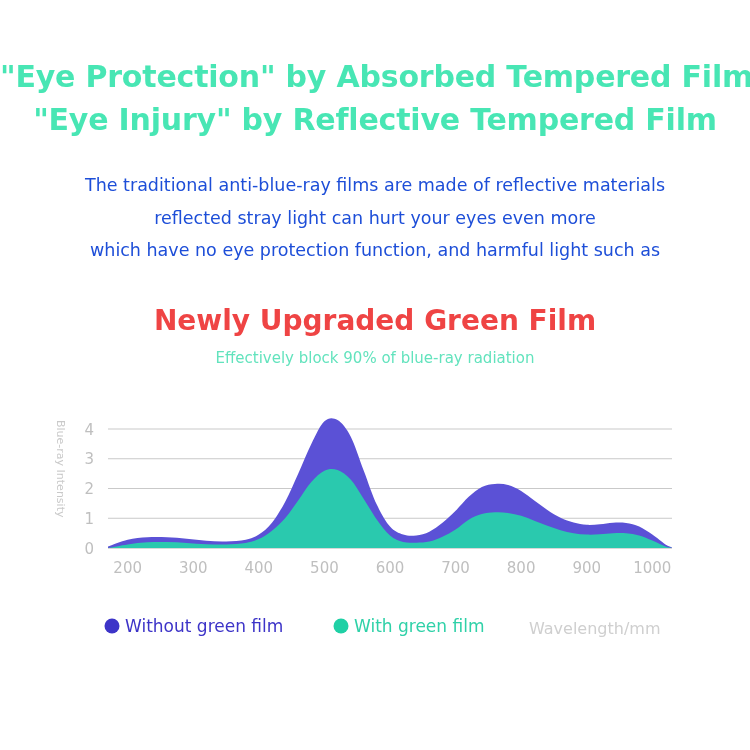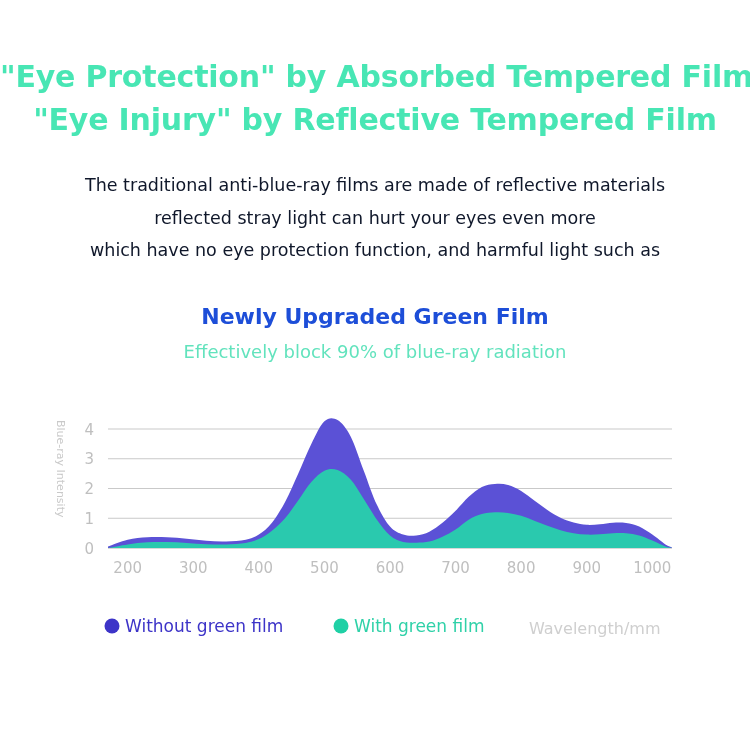"The traditional anti-blue-ray films are" .intro { color: #0f172a -> #1d4ed8 }
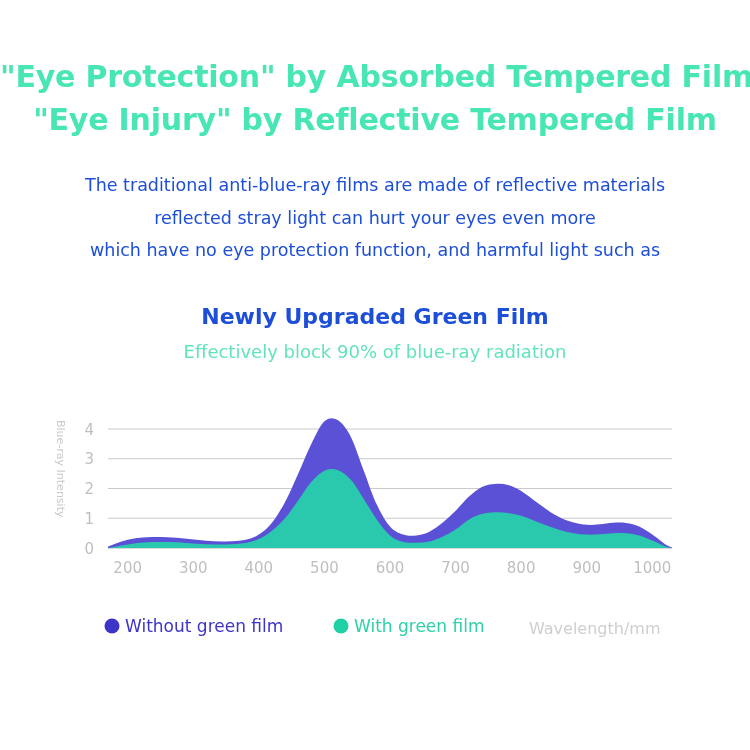"Newly Upgraded Green Film" .subhead-title { color: #1d4ed8 -> #ef4444; font-size: 22px -> 28px }
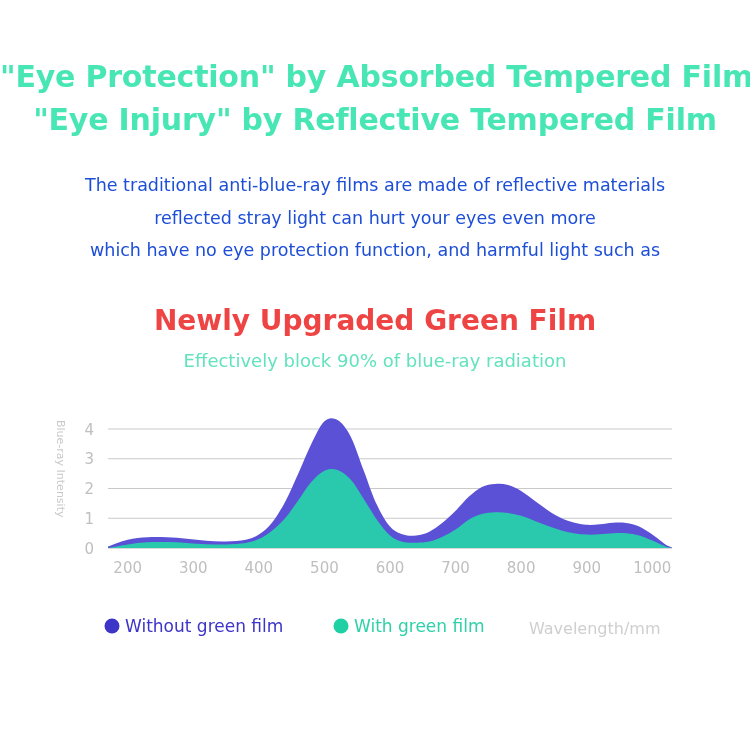"Effectively block 90% of blue-ray" .subhead-sub { font-size: 18px -> 15px }
